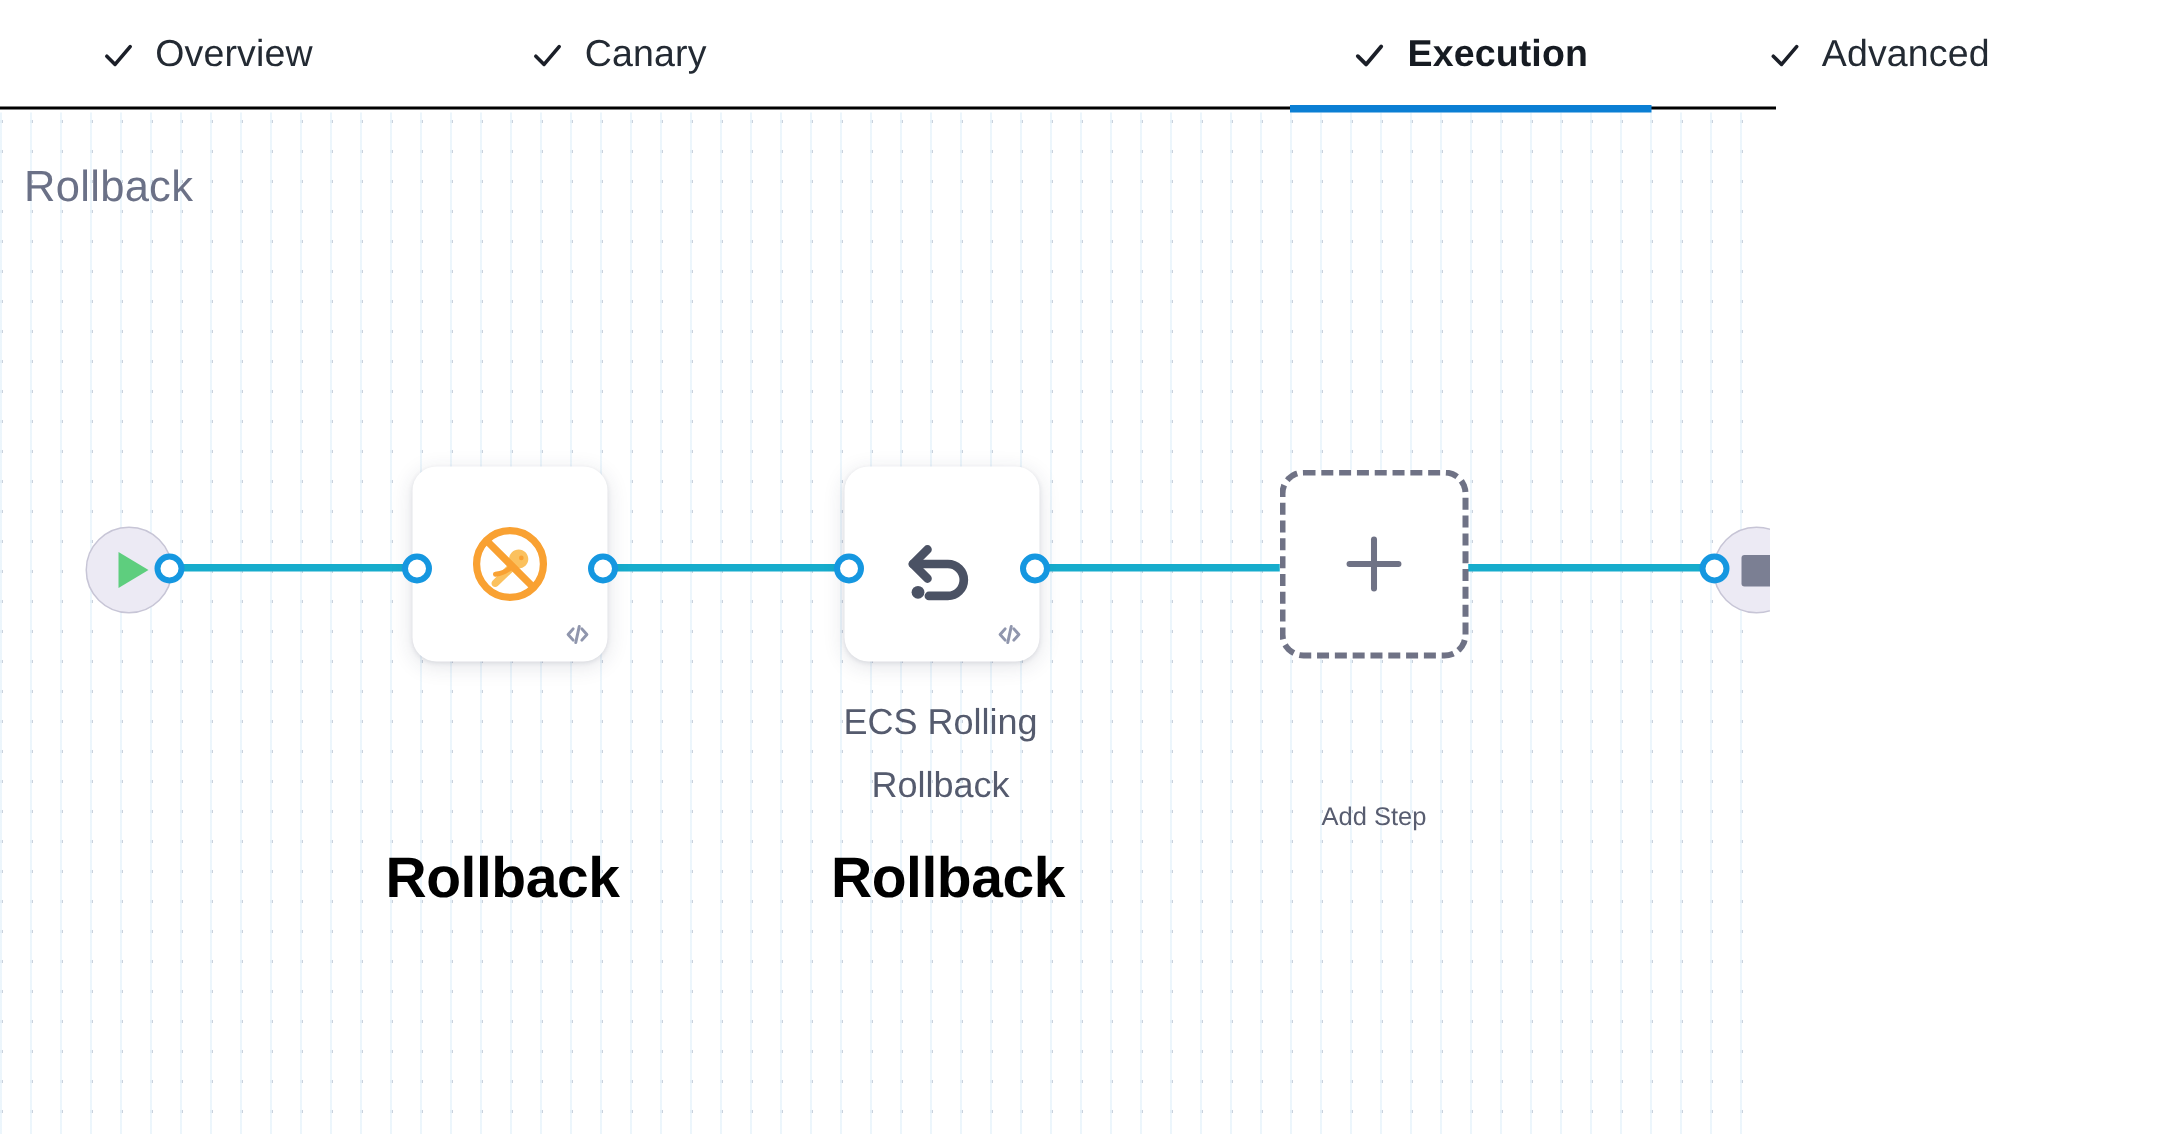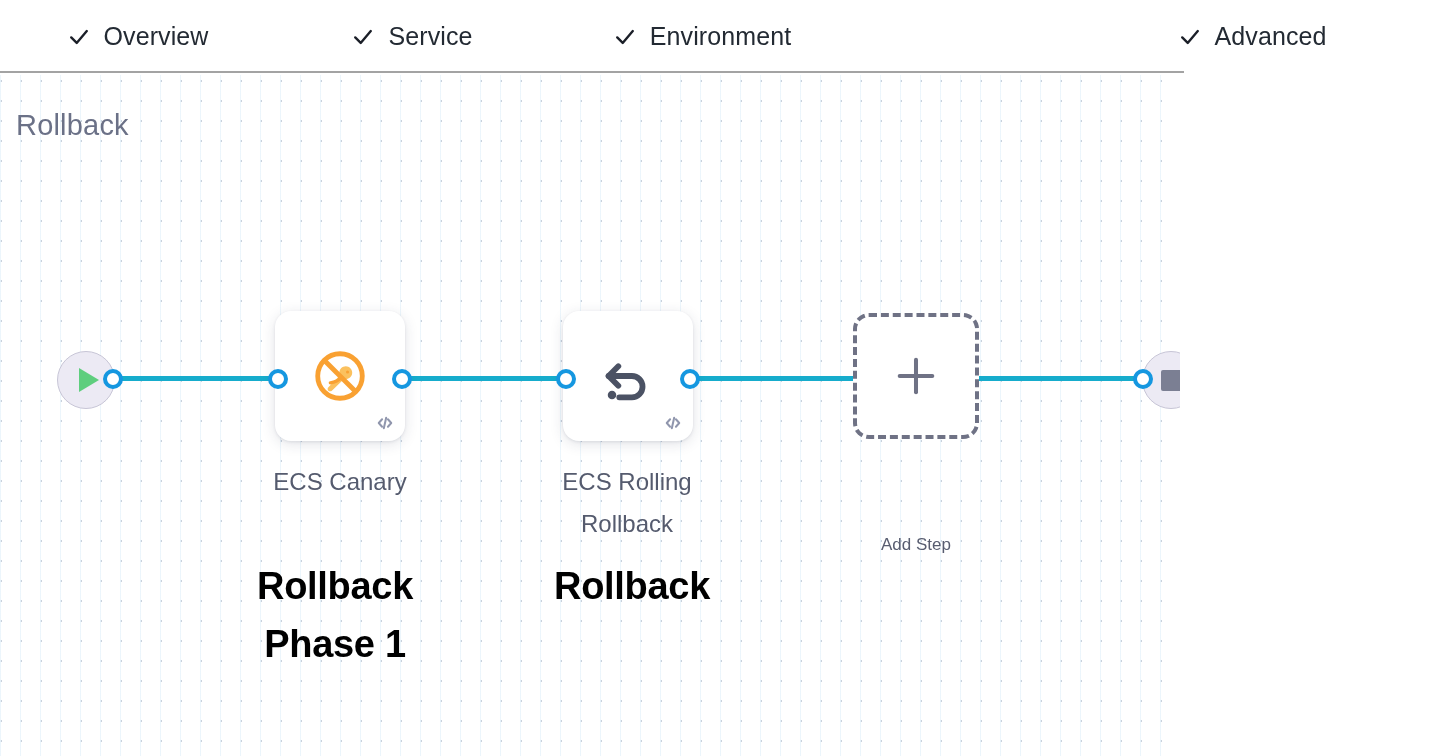"Overview" .tabbar { border-bottom: 2px solid #a3a3a3 -> 2px solid #000000 }
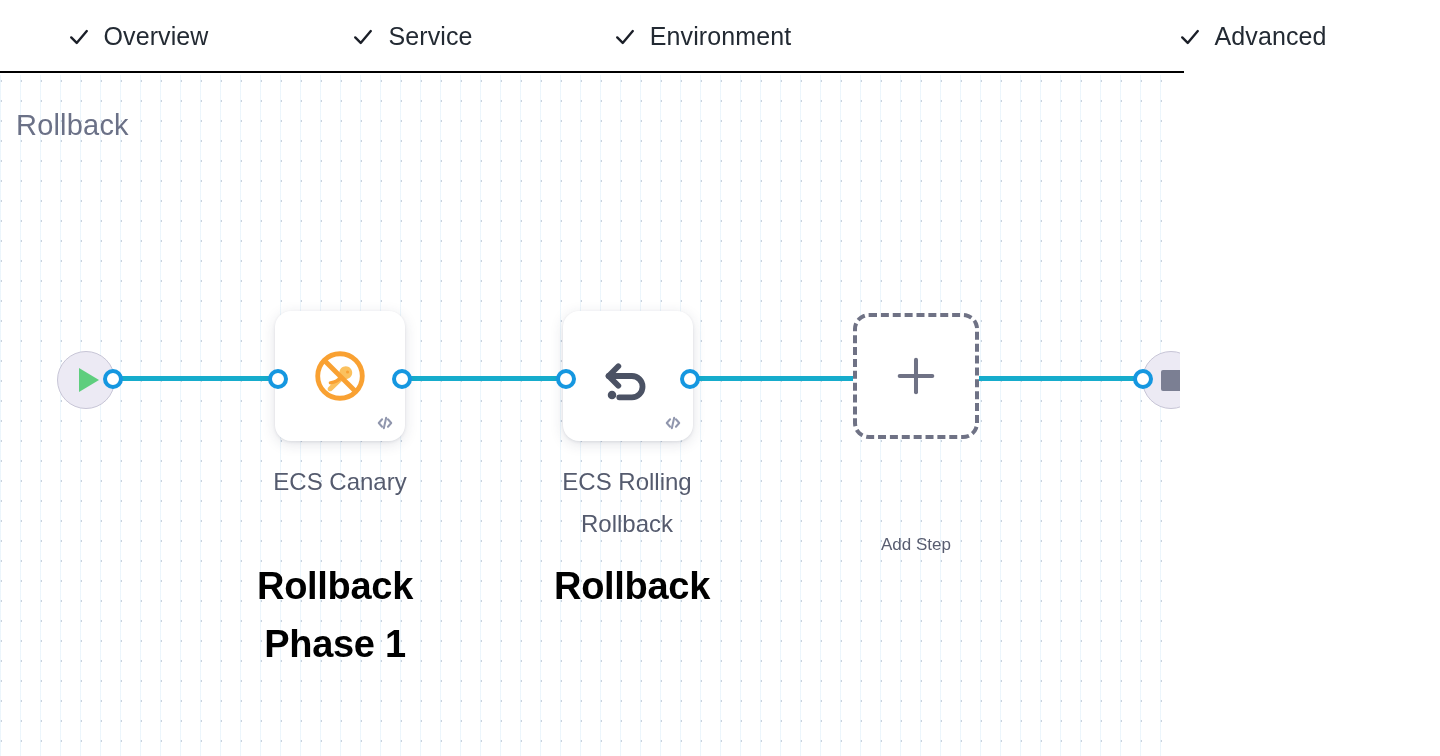"Service" span.tab-label { text: Service -> Canary }
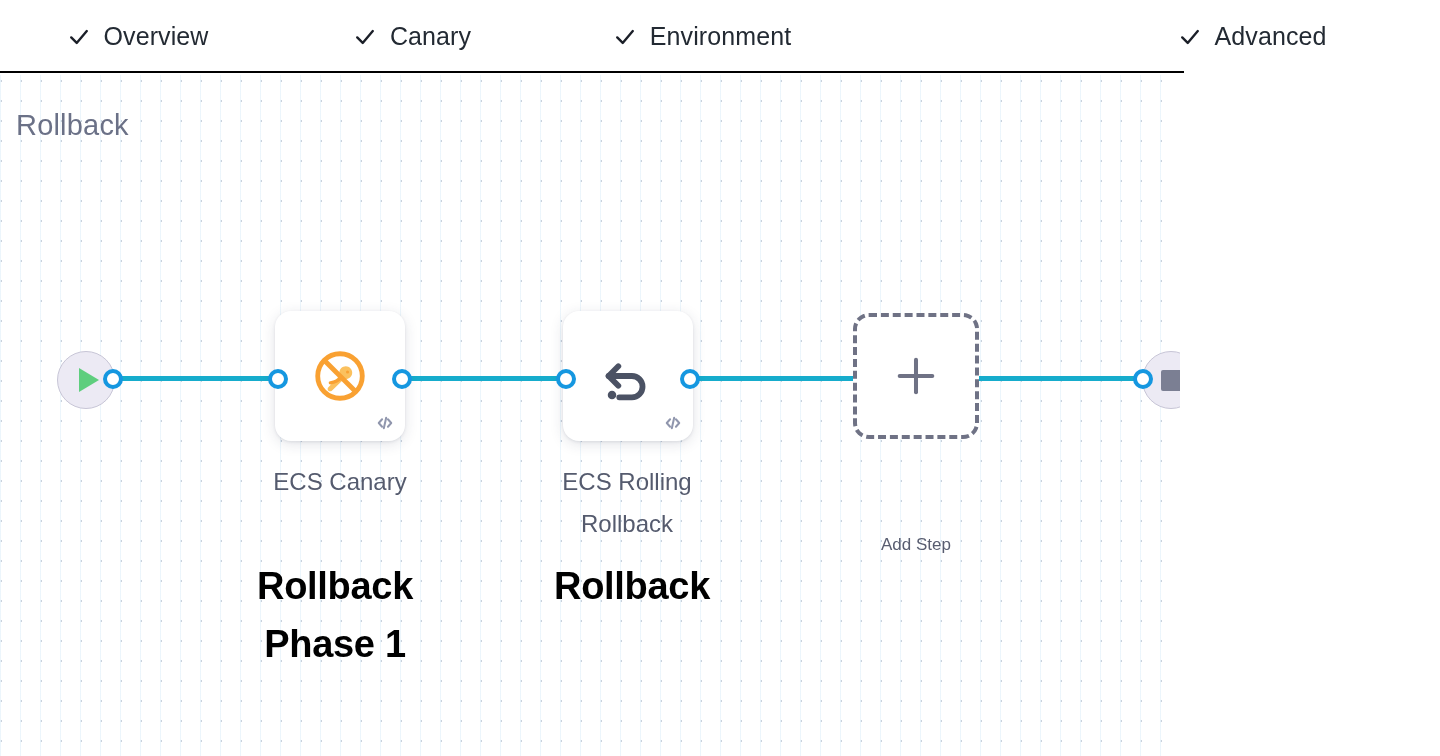"Environment" div.tab { html: <div> <span> <svg> <polyline></polyline> </svg> </span> <span>Environment</span> </div> -> none }
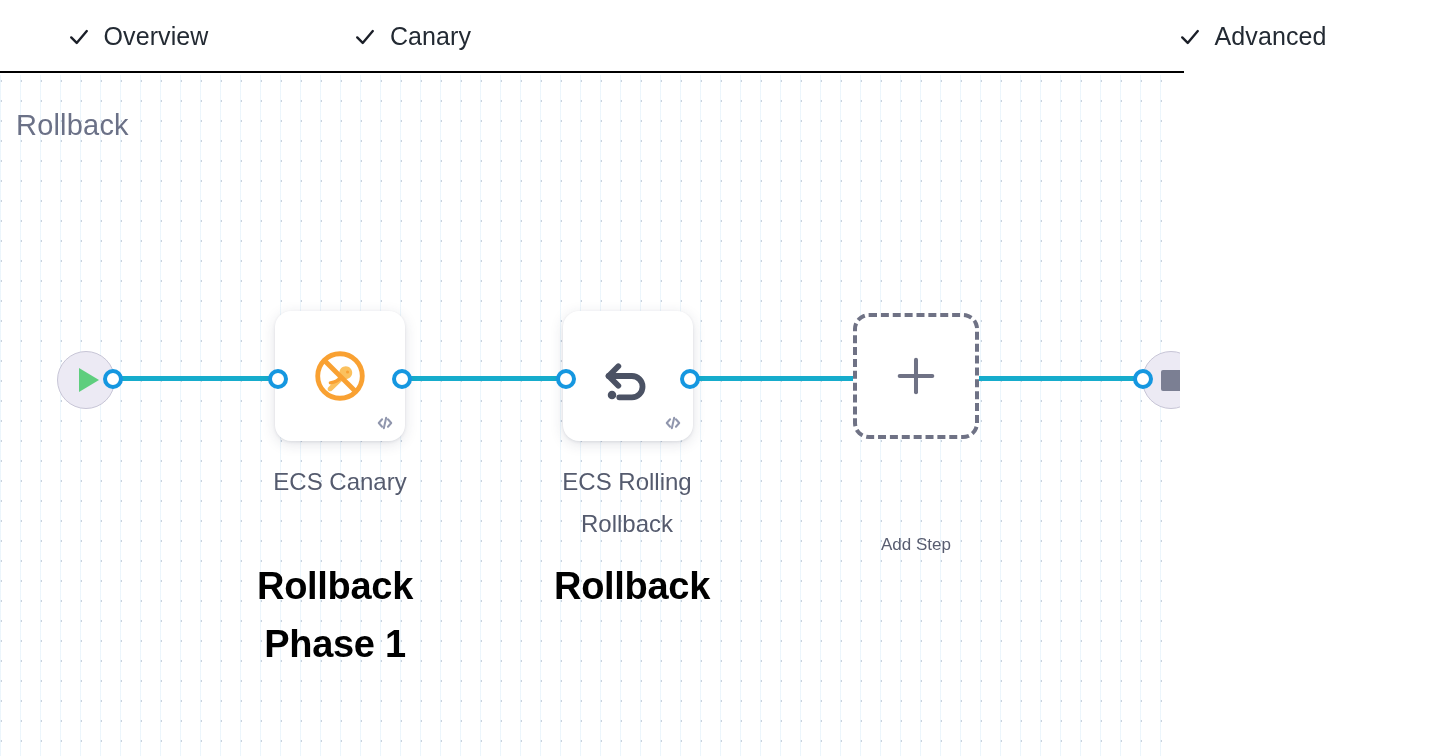"Execution" div.tab { html: none -> <div> <span> <svg> <polyline></polyline> </svg> </span> <span>Execution</span> <span></span> </div> }
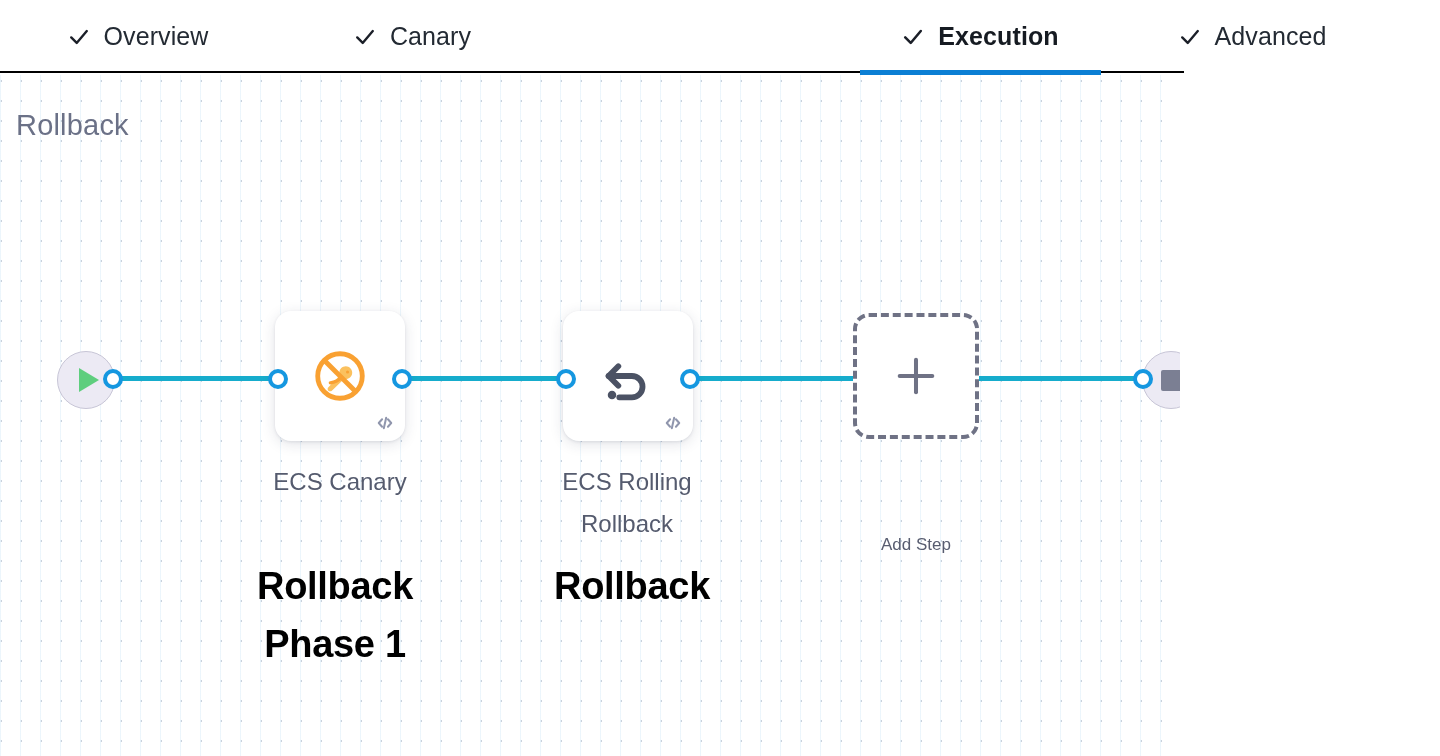"ECS Canary" div { html: <div>ECS Canary</div> -> none }
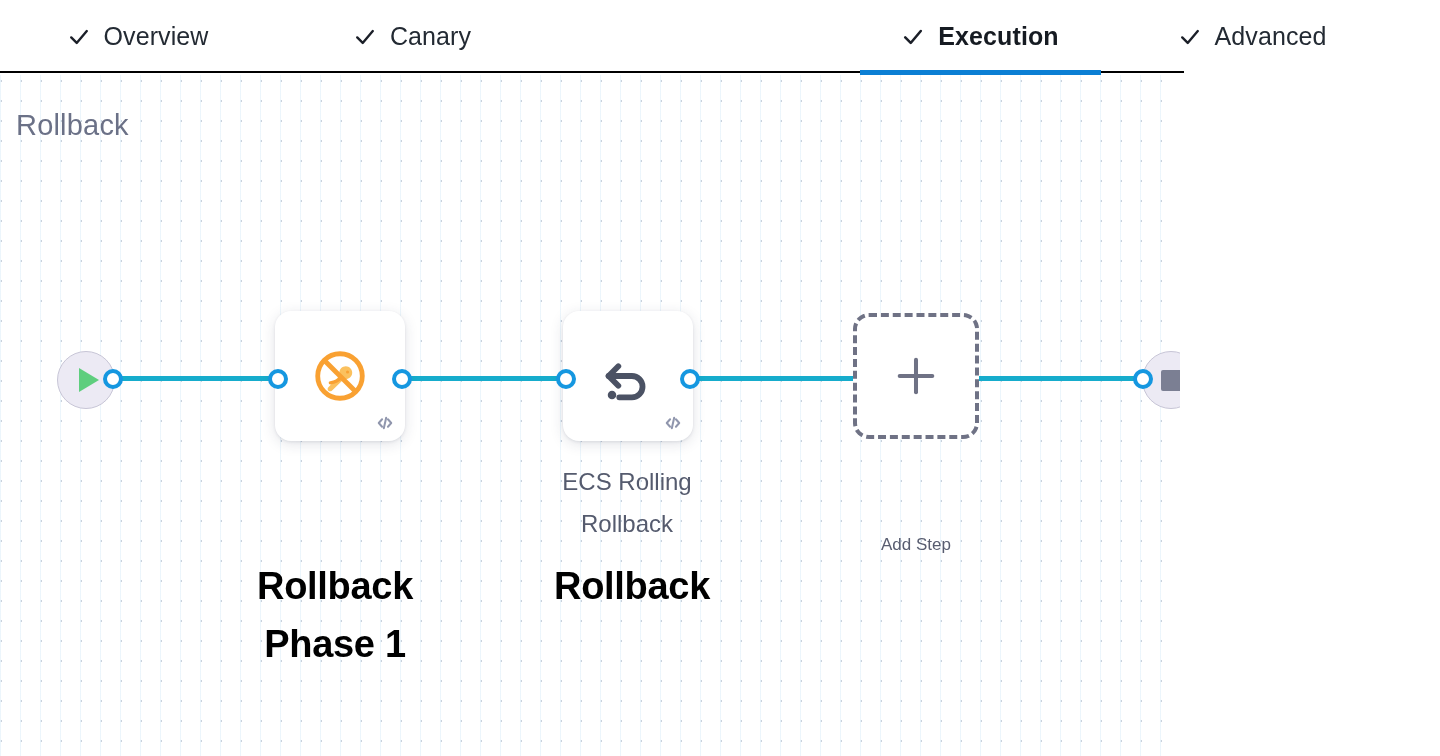"Phase 1" div { html: <div>Phase 1</div> -> none }
